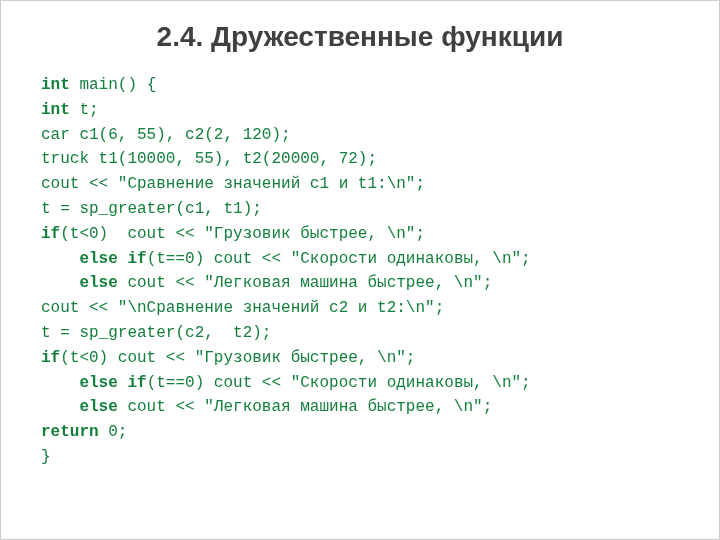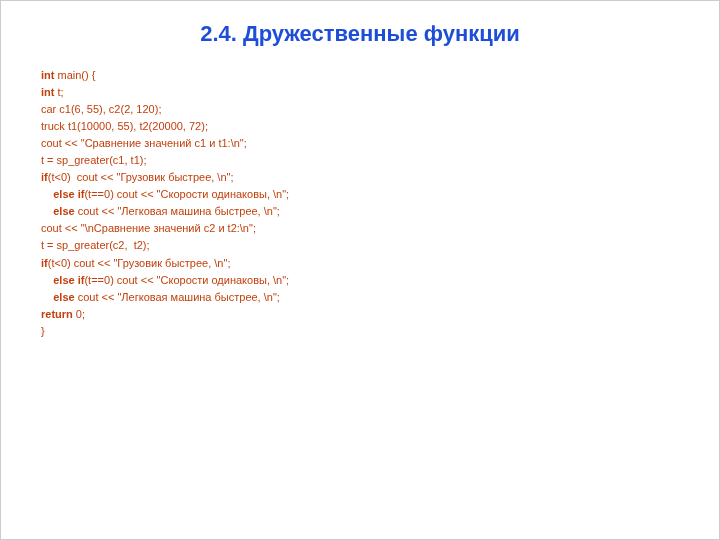"2.4. Дружественные функции" .slide-title { color: #1d4ed8 -> #404040; font-size: 22px -> 28px }
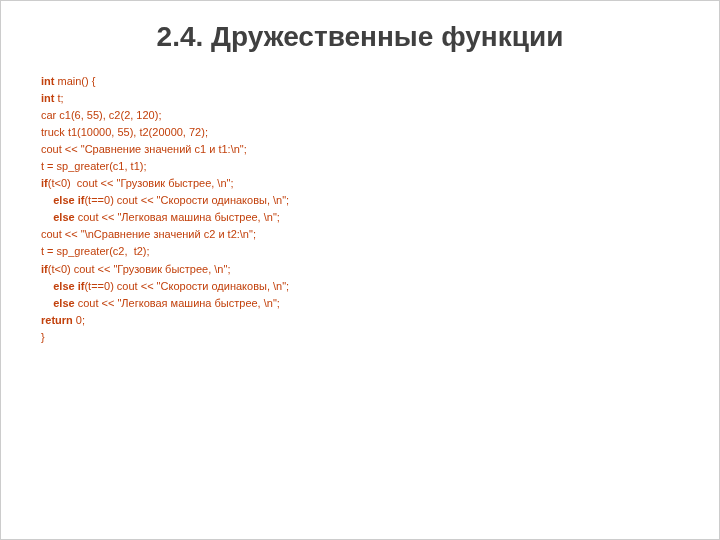"int main() {" .code-block { color: #c2410c -> #15803d; font-family: Liberation Sans, sans-serif -> Liberation Mono, monospace; font-size: 11px -> 16px }
